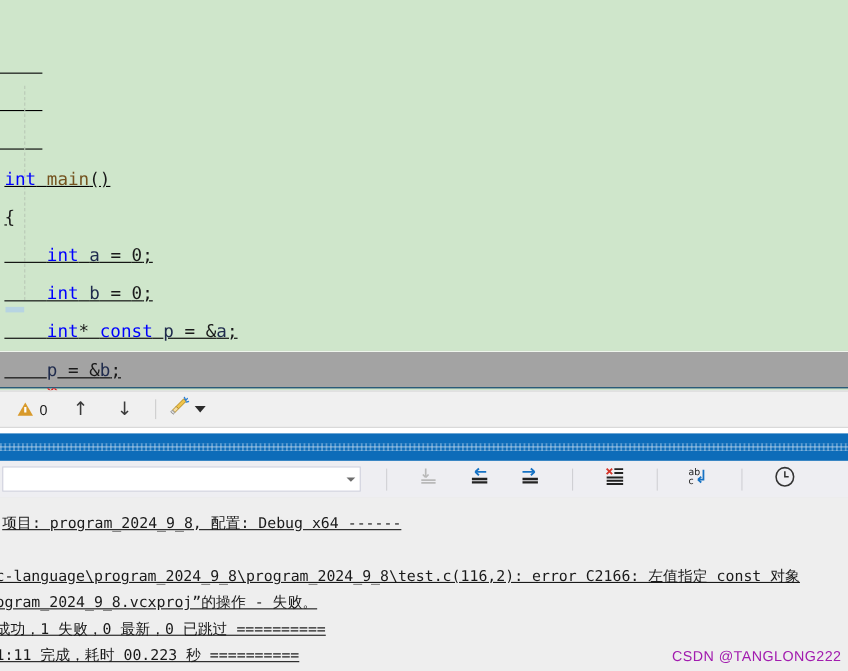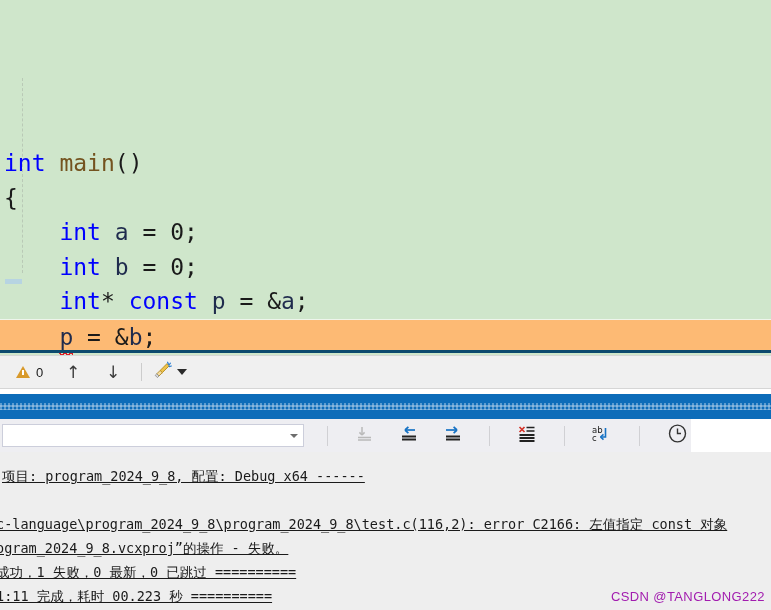"int main()" .code-area { font-size: 23px -> 16px; text-decoration: none -> underline }
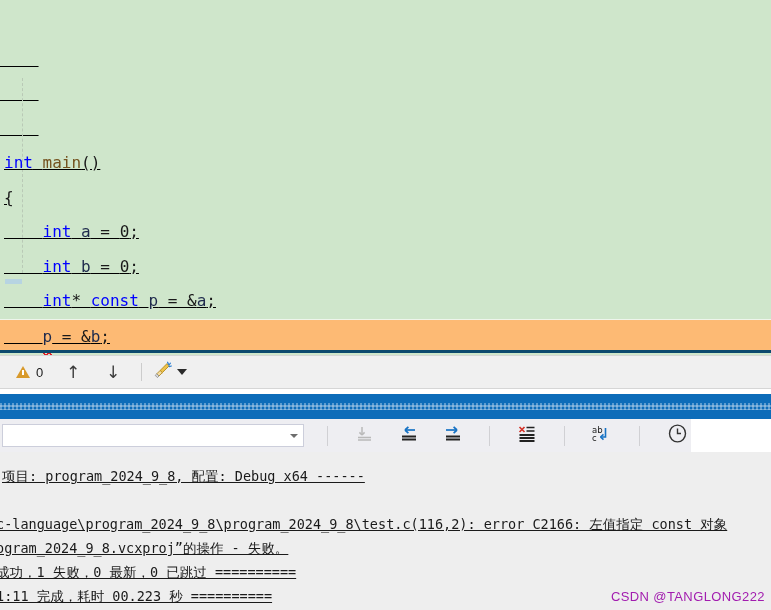"p = &b;" .code-line.current { background: #fdba74 -> #a3a3a3; border-bottom: 3px solid #0c4a6e -> 1px solid #0c4a6e }
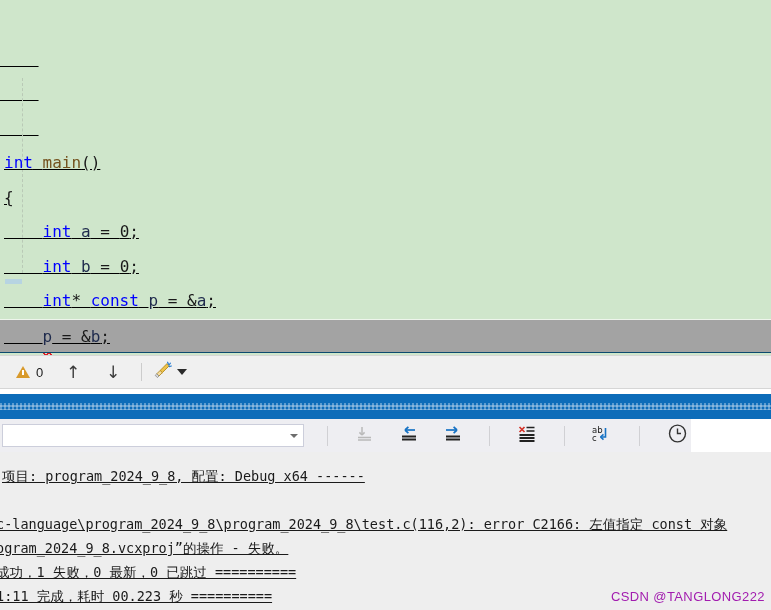"ab" #outtoolbar { width: 691px -> 771px }
